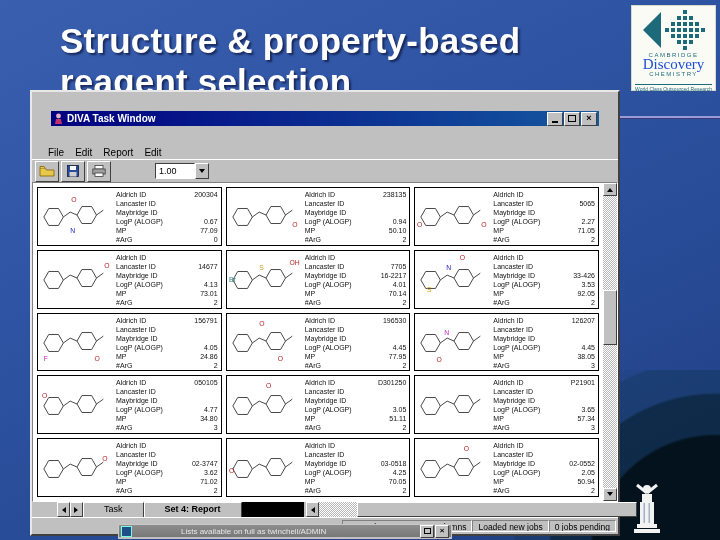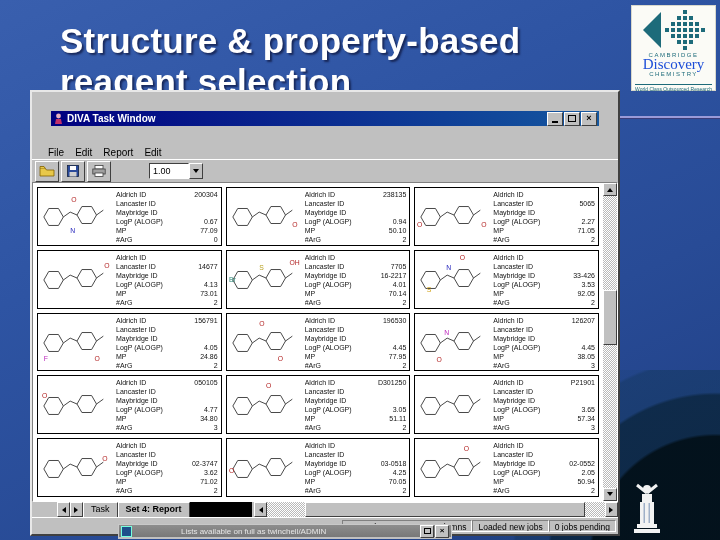"1.00" .combo { margin-left: 4px -> 10px }
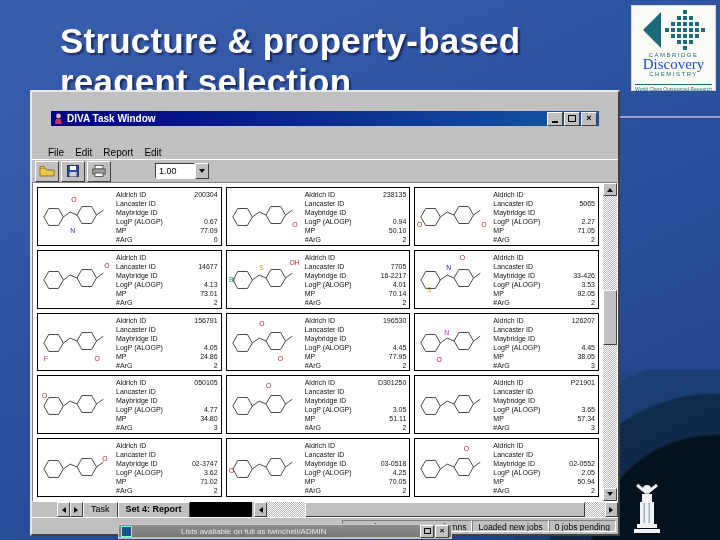"Task" .tab { padding: 1px 7px 0 -> 1px 20px 0 }
